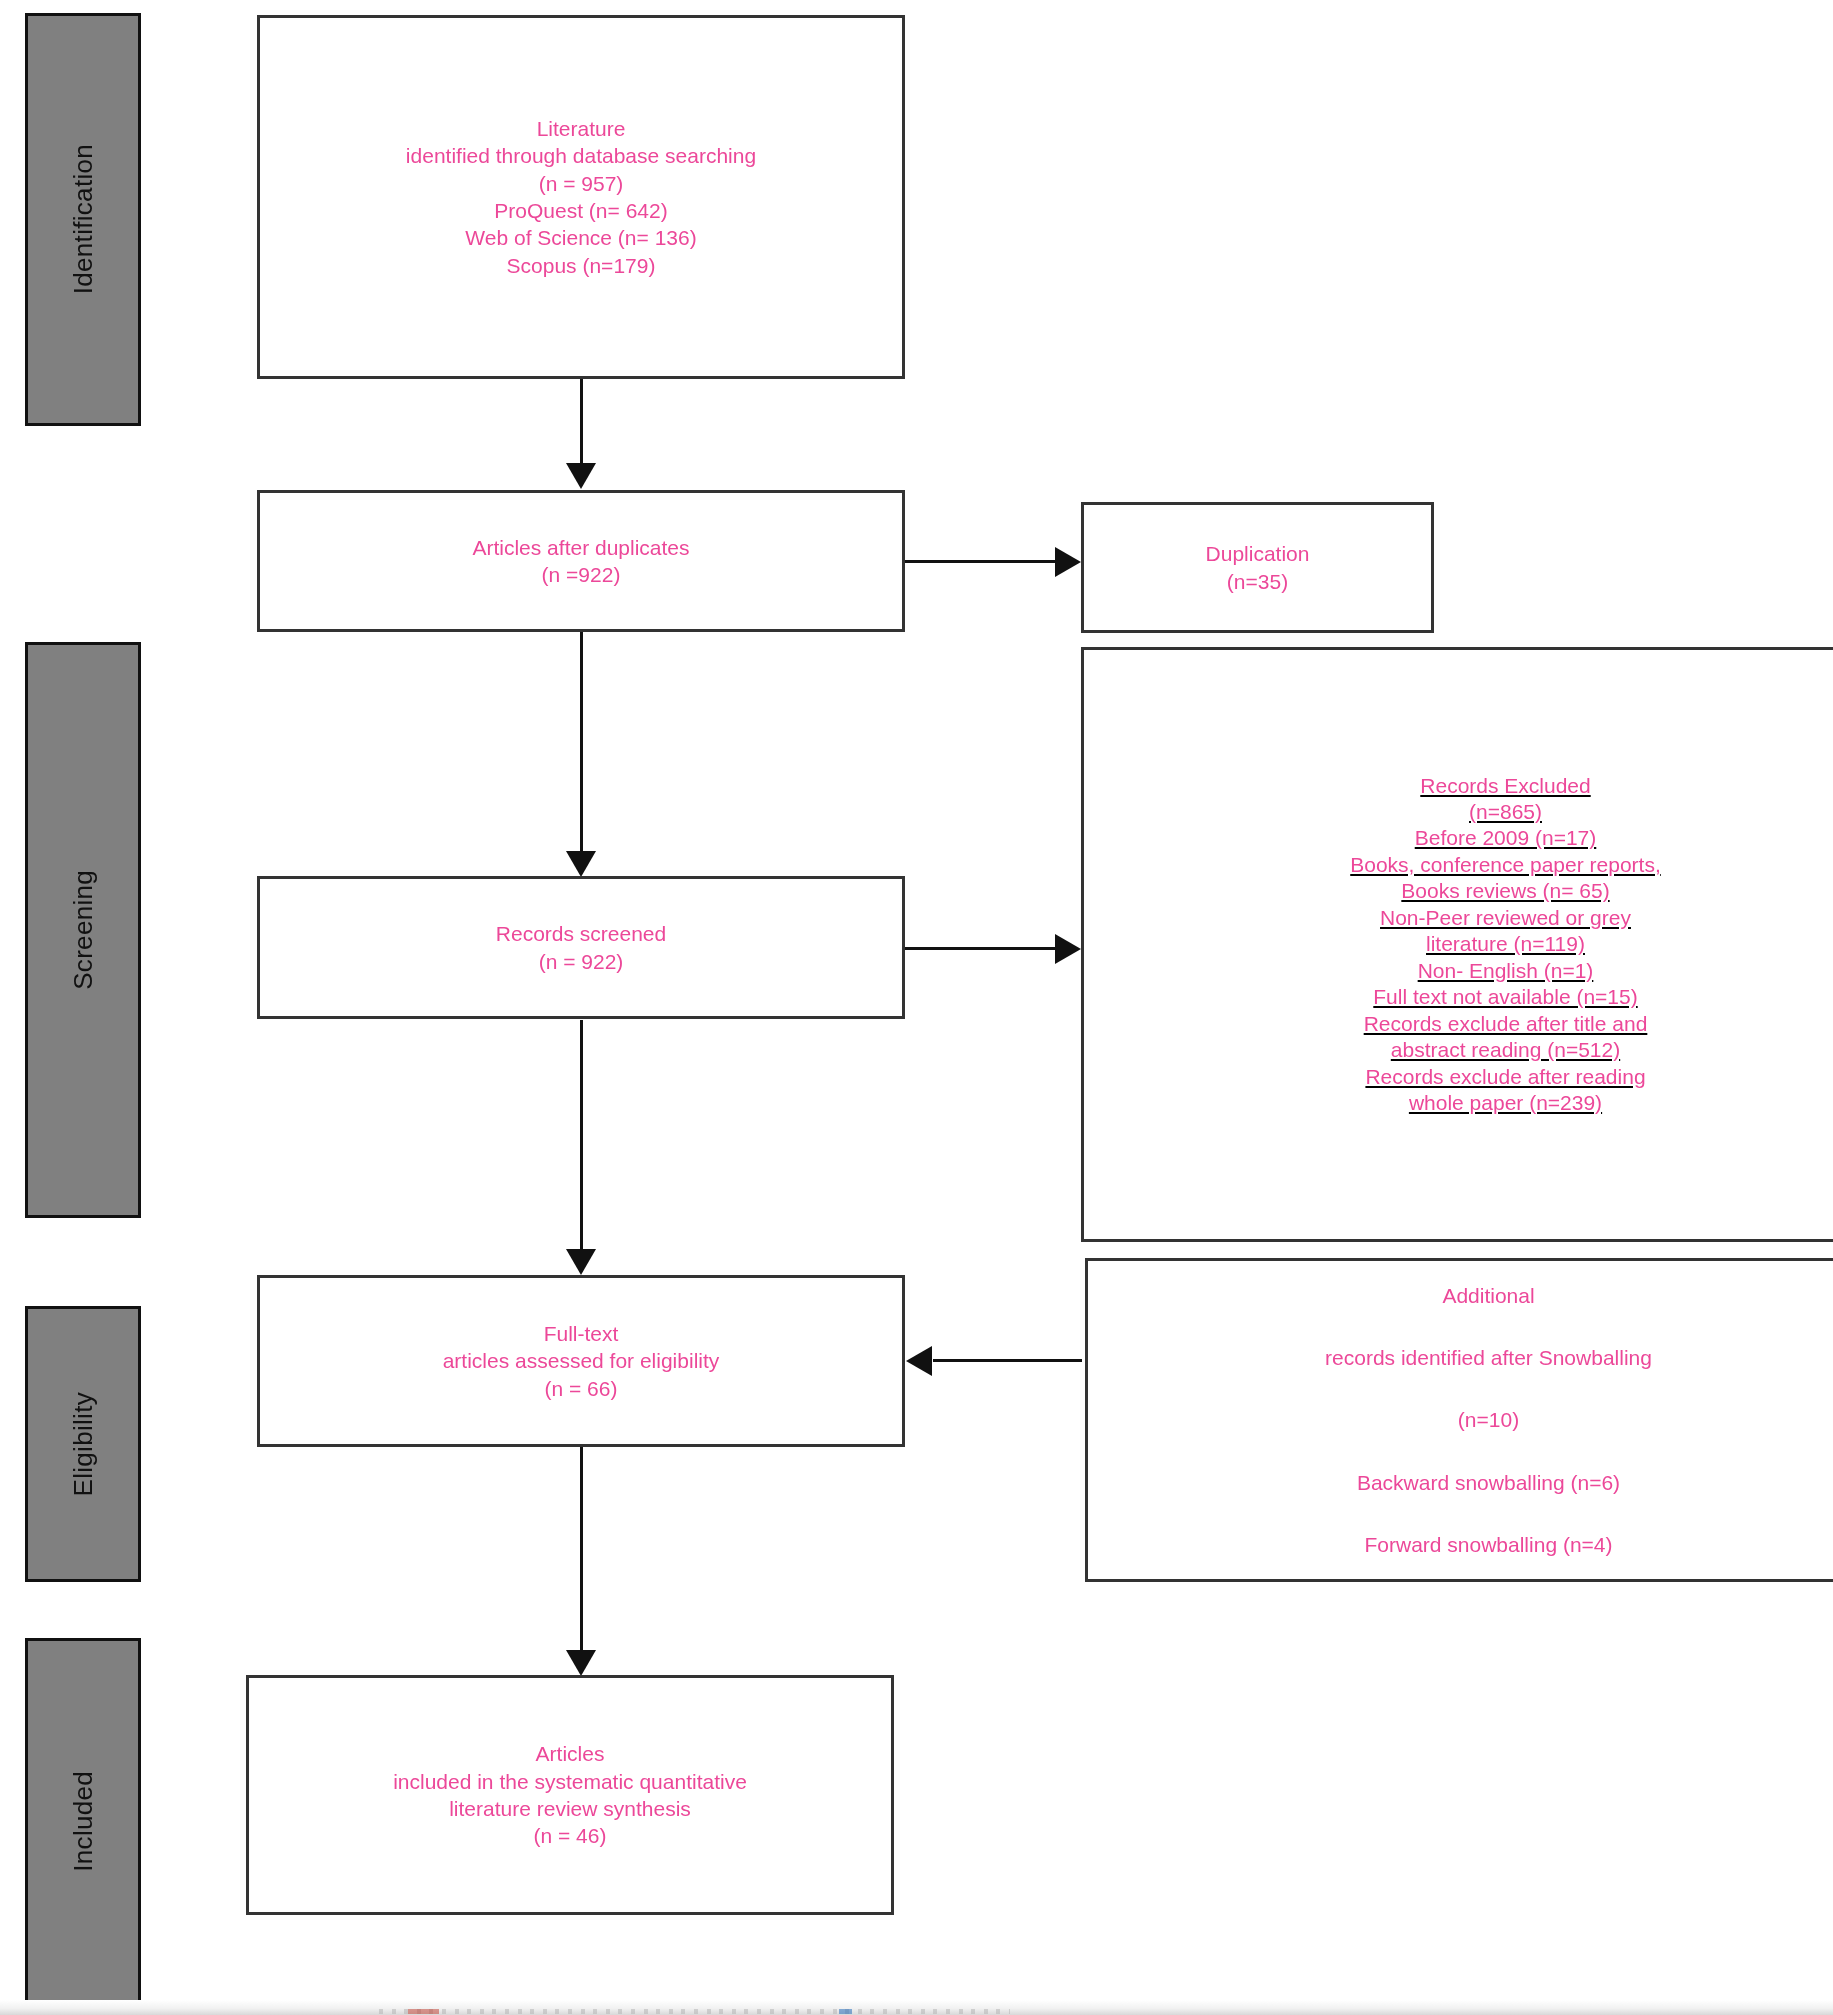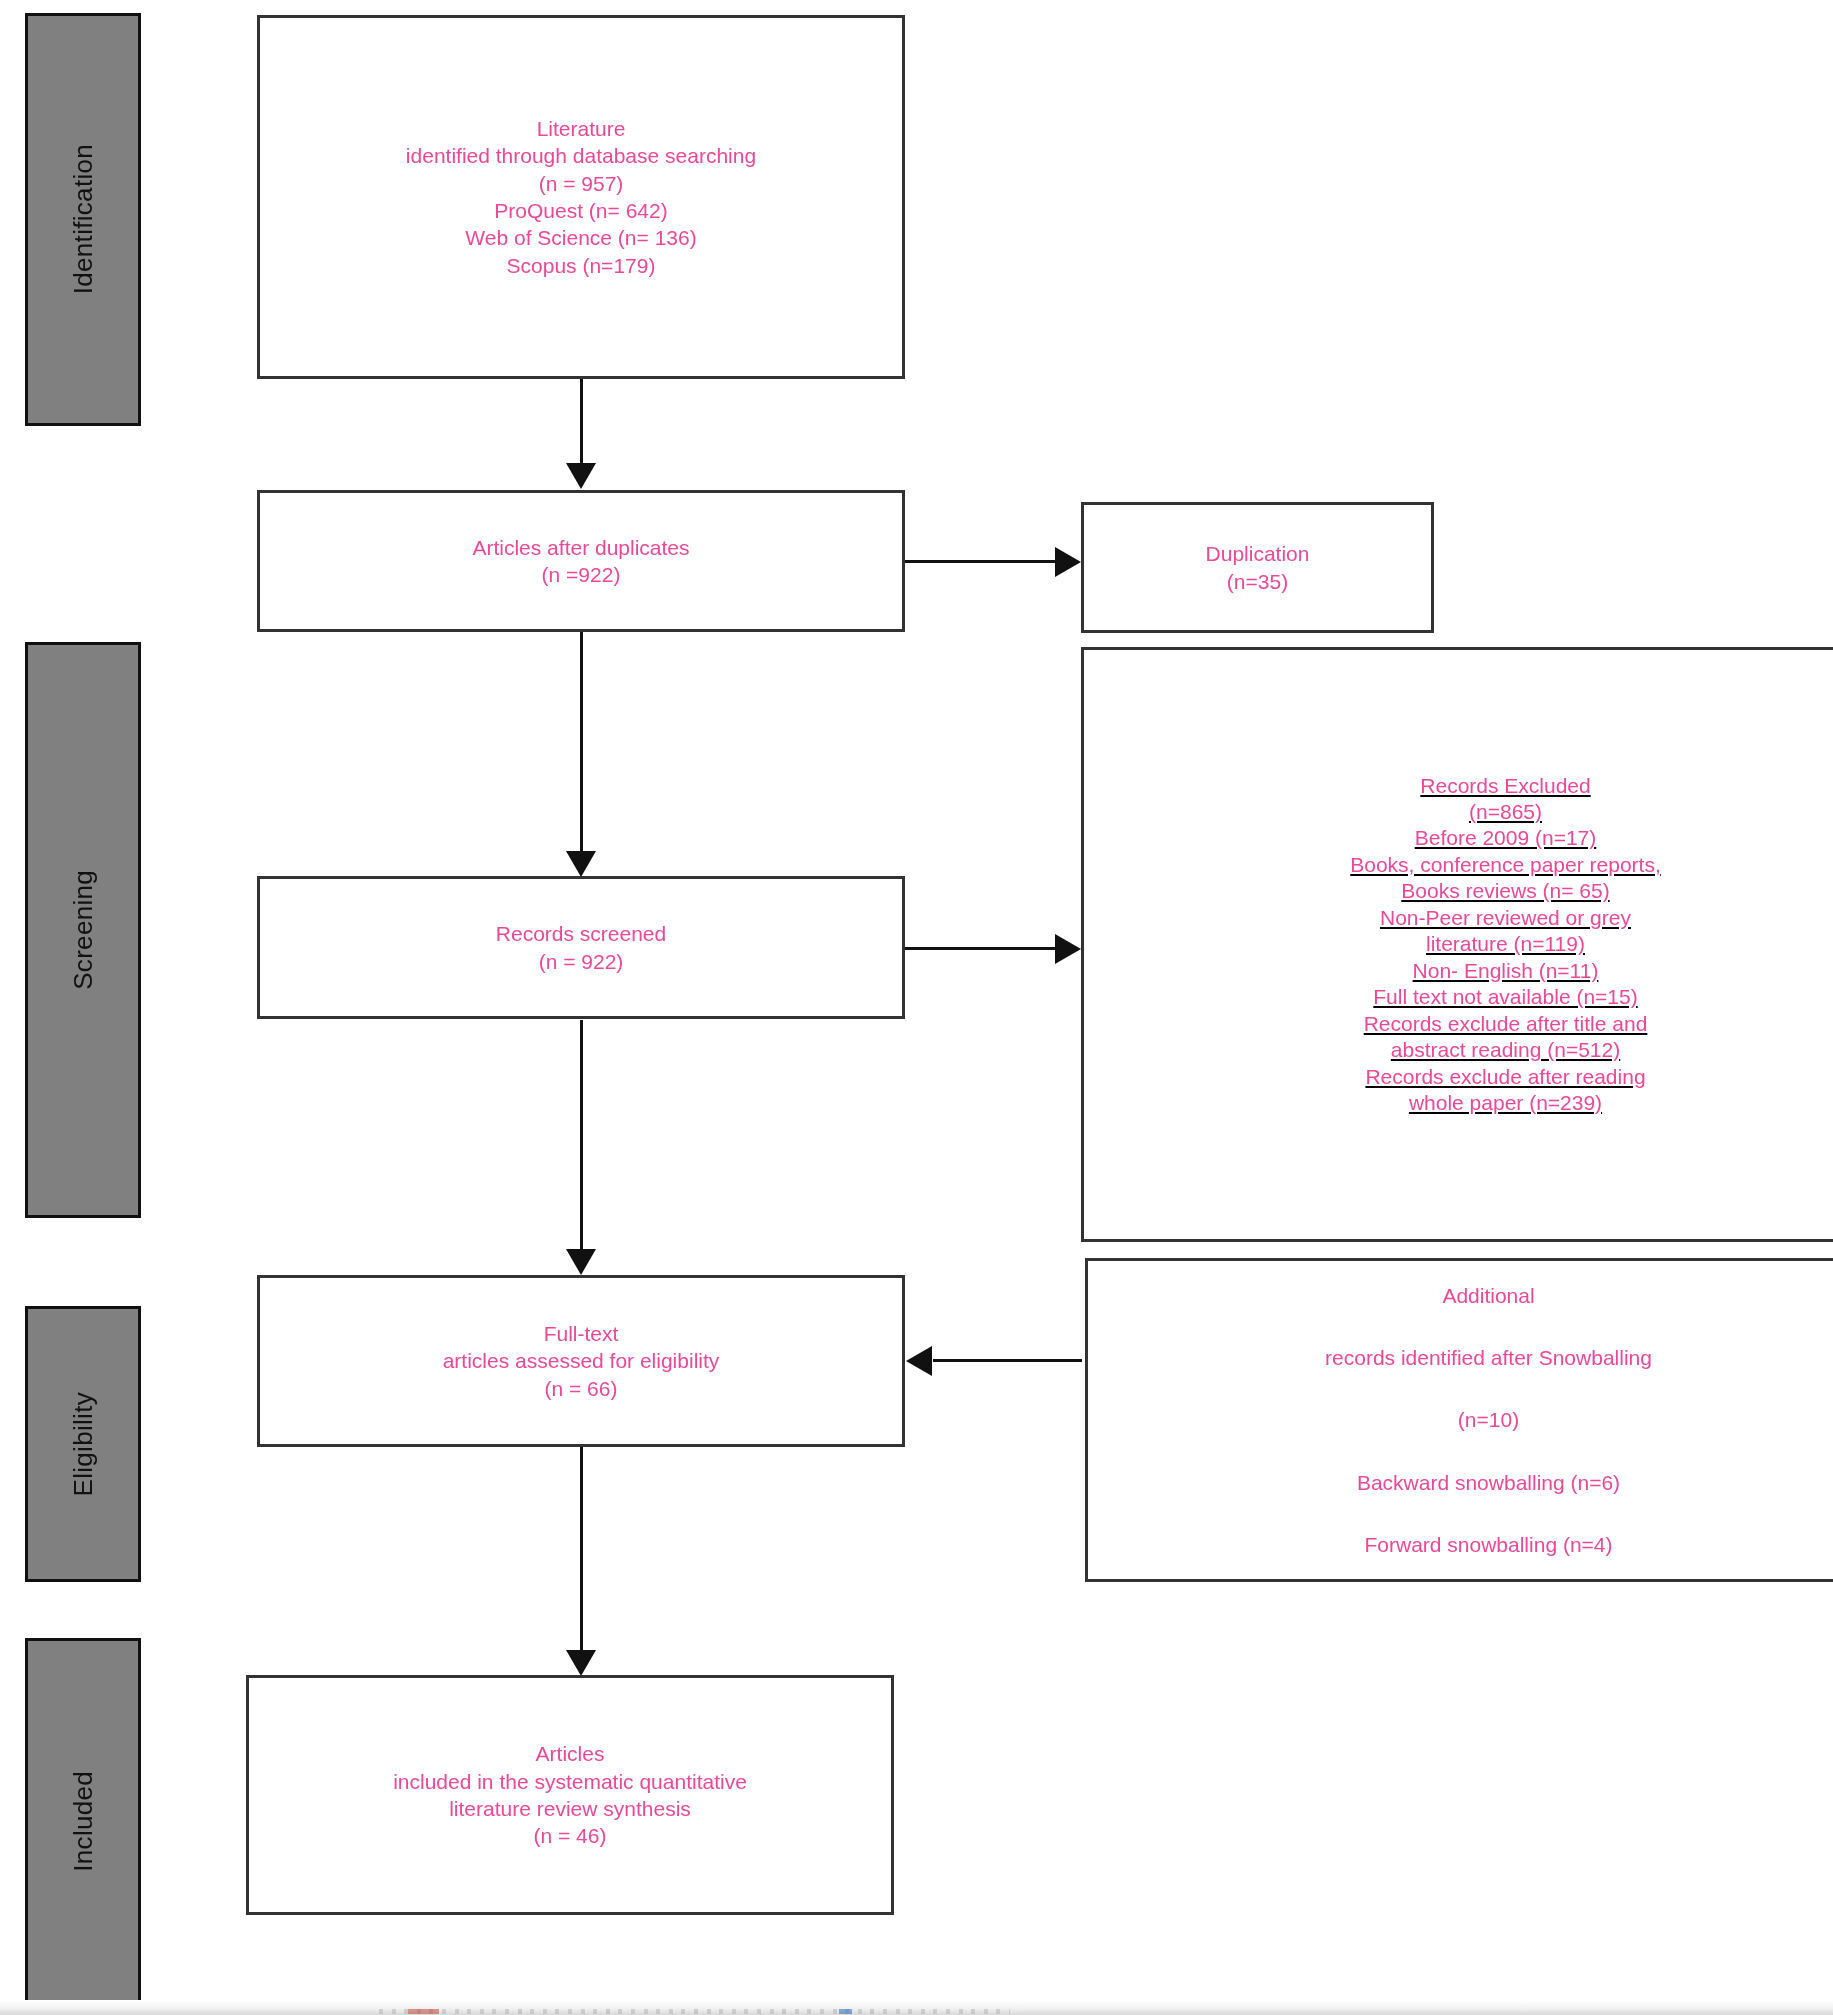"Non- English (n=11)" span.line { text: 11 -> 1 }
